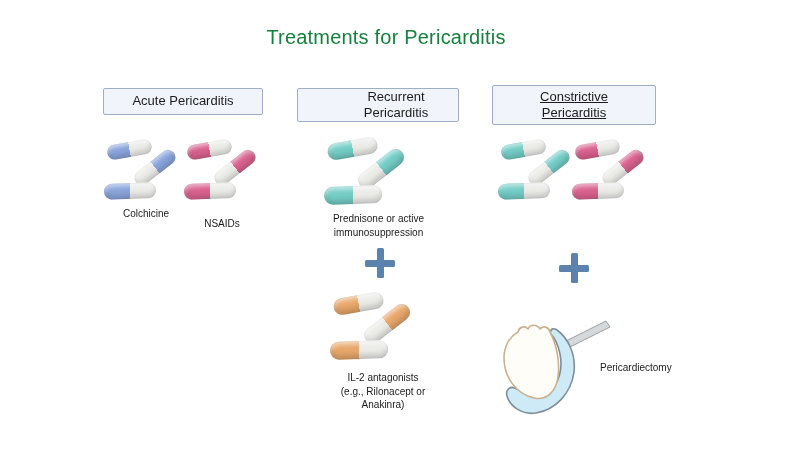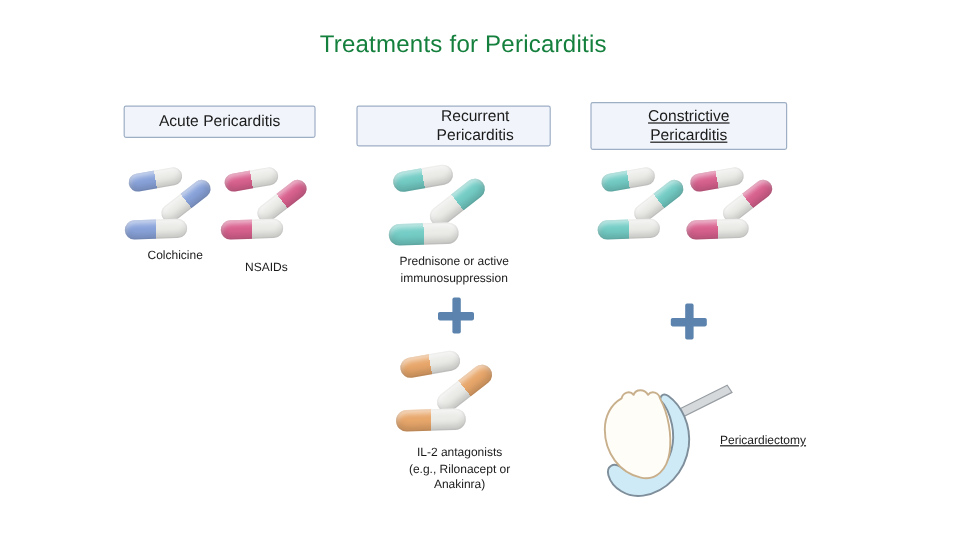"Pericardiectomy" #lbl-pericardiectomy { text-decoration: underline -> none }
